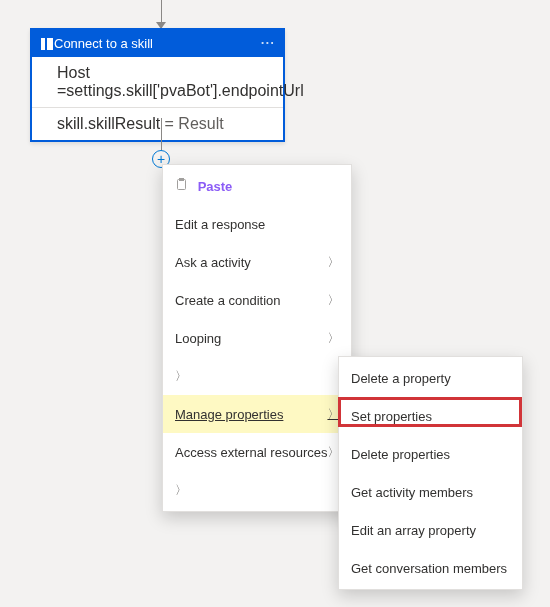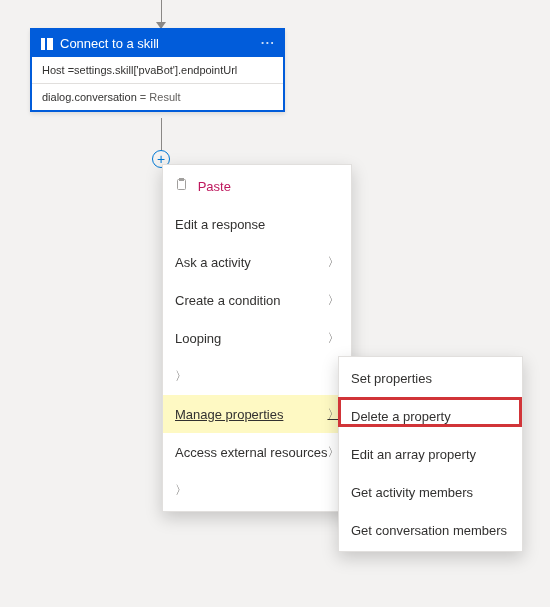"Connect to a skill" .node-header { gap: 6px -> none }
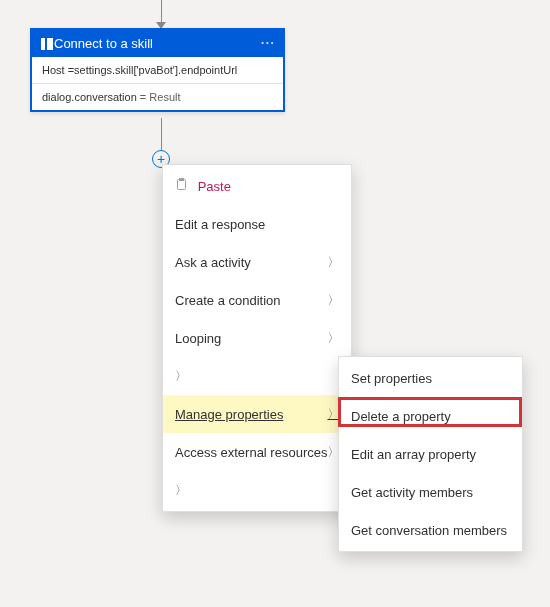"Host" .node-row { font-size: 11px -> 16px; padding: 7px 10px -> 7px 25px }
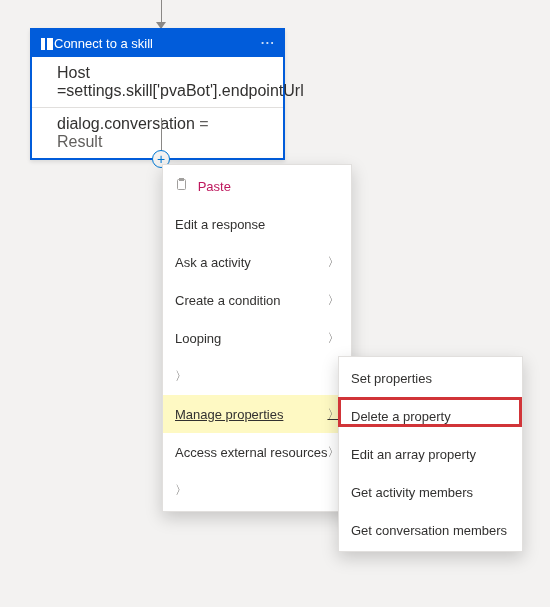"dialog.conversation" span { text: dialog.conversation -> skill.skillResult }
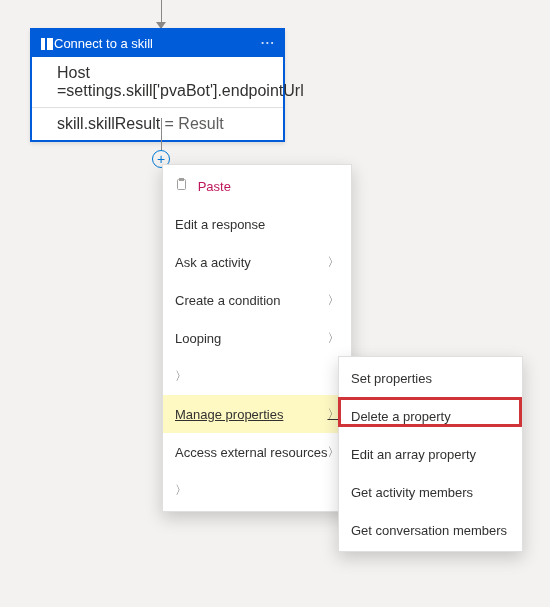"Paste" .menu-item.disabled { color: #be185d -> #8b5cf6; font-weight: none -> bold }
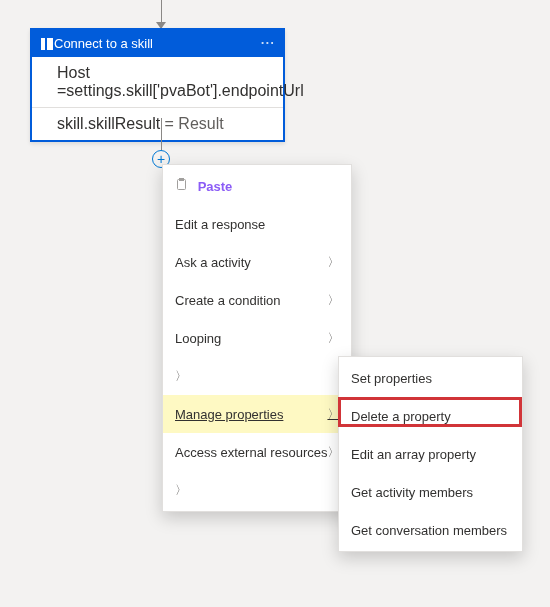"Set properties" div.menu-item { order: before "Delete a property" -> after "Delete a property" }
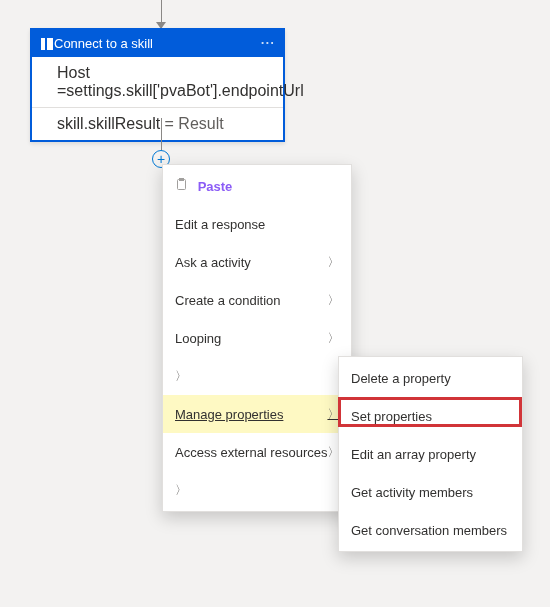"Delete properties" div.menu-item { html: none -> <div> <span>Delete properties</span> </div> }
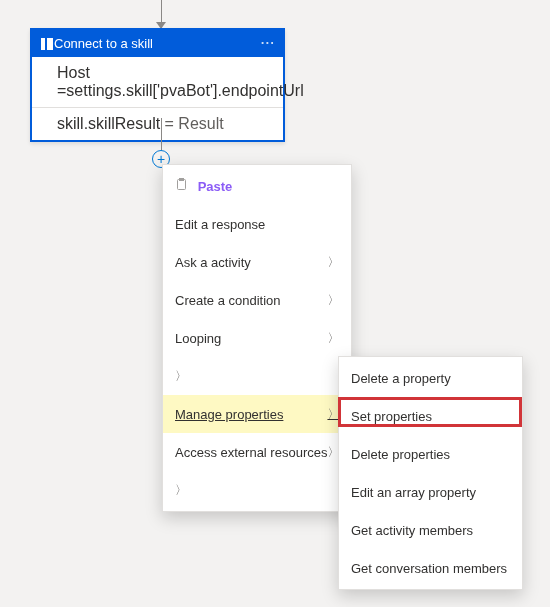"Edit an array property" div.menu-item { order: before "Get activity members" -> after "Get activity members" }
